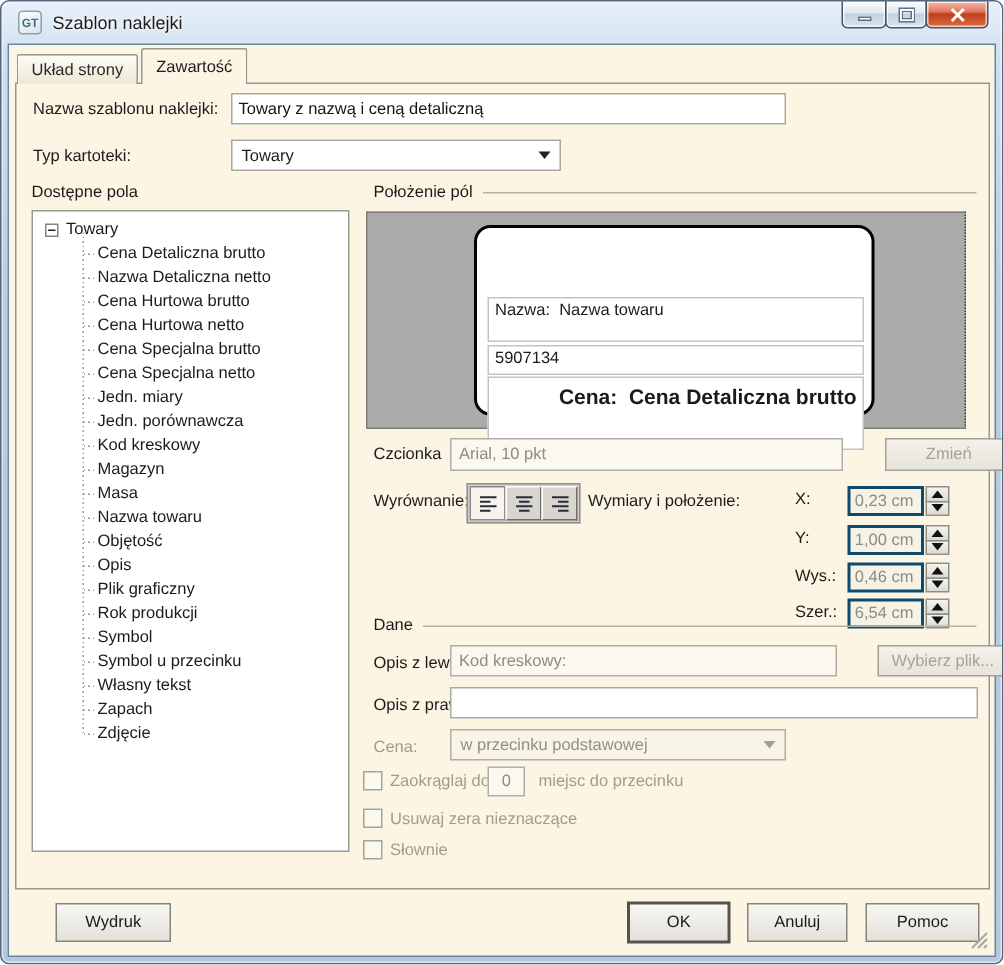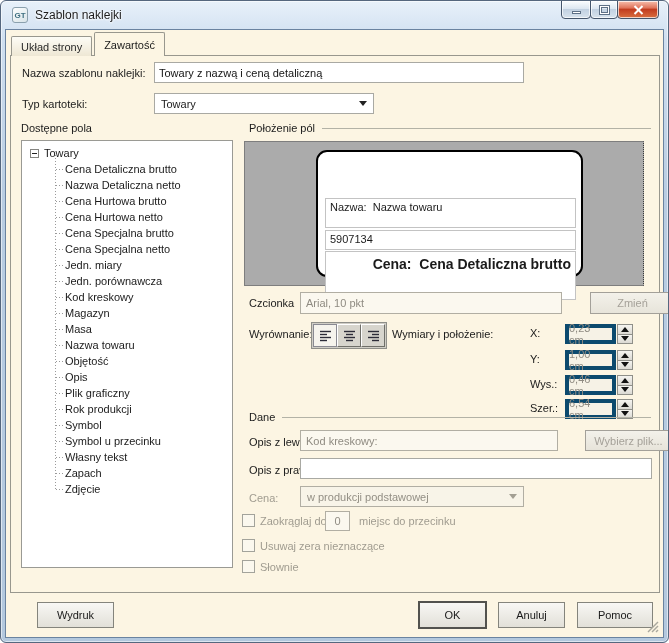"0,23 cm" .dim-row .fld { border: 4px solid #0c4a6e -> 2px solid #0c4a6e }
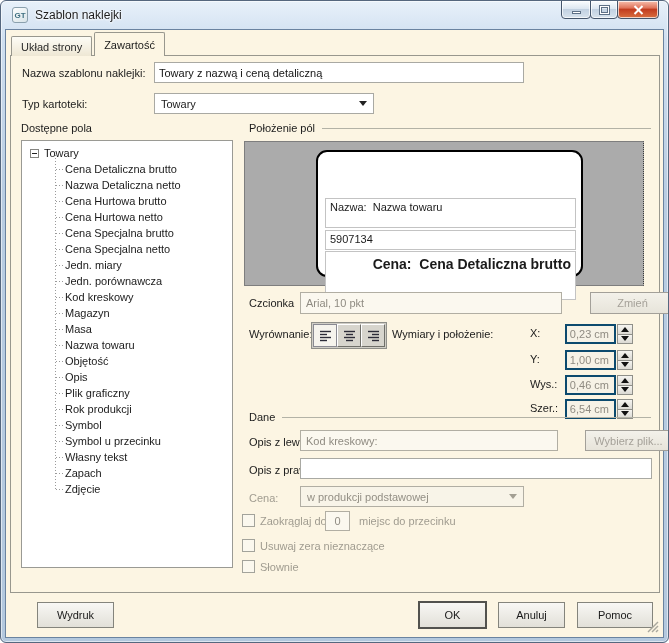"w produkcji podstawowej" span { text: produkcji -> przecinku }
